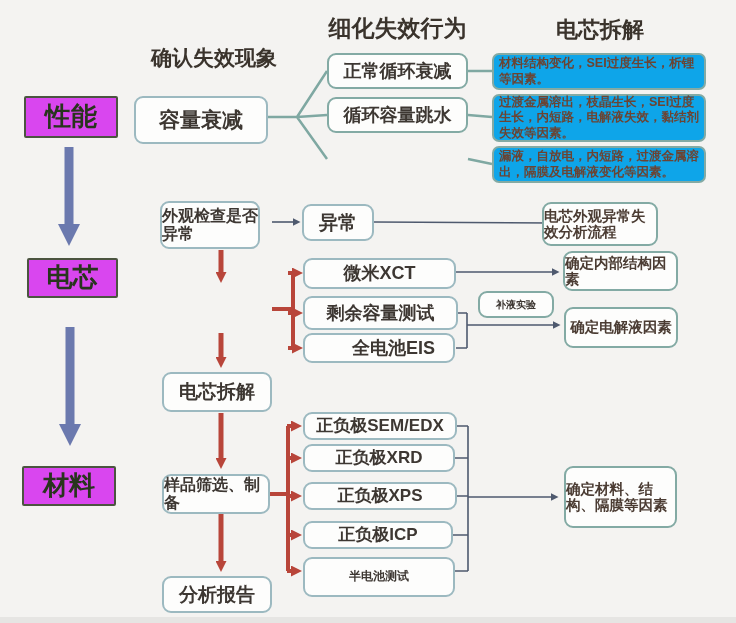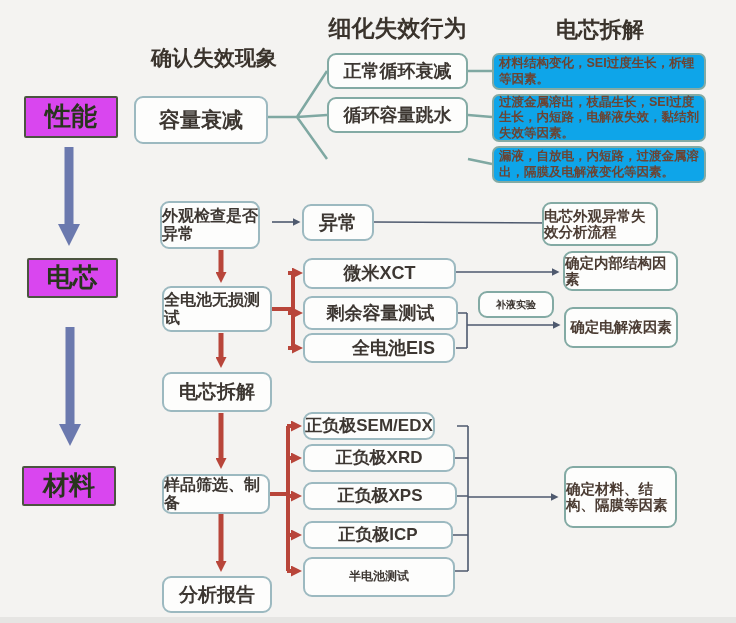"全电池无损测试" div.node { html: <div>全电池无损测试</div> -> none }
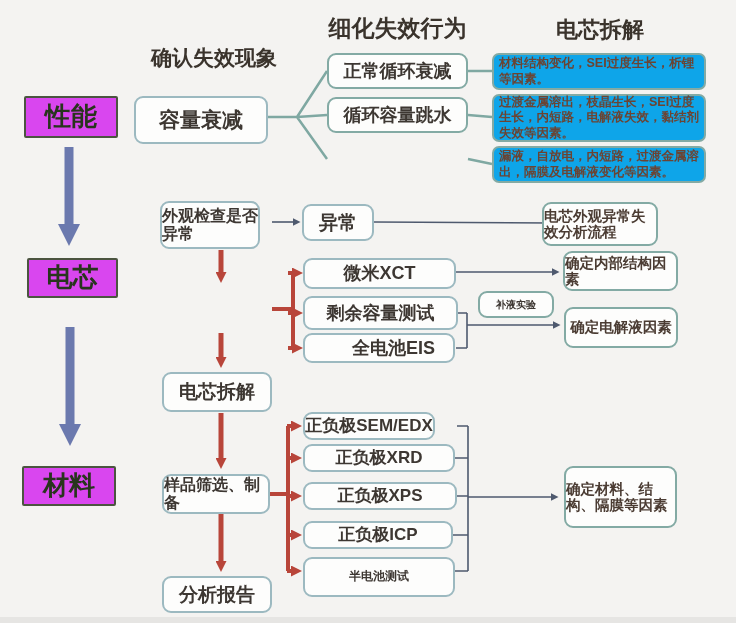"正负极SEM/EDX" .n-m0 { width: 132px -> 154px }
